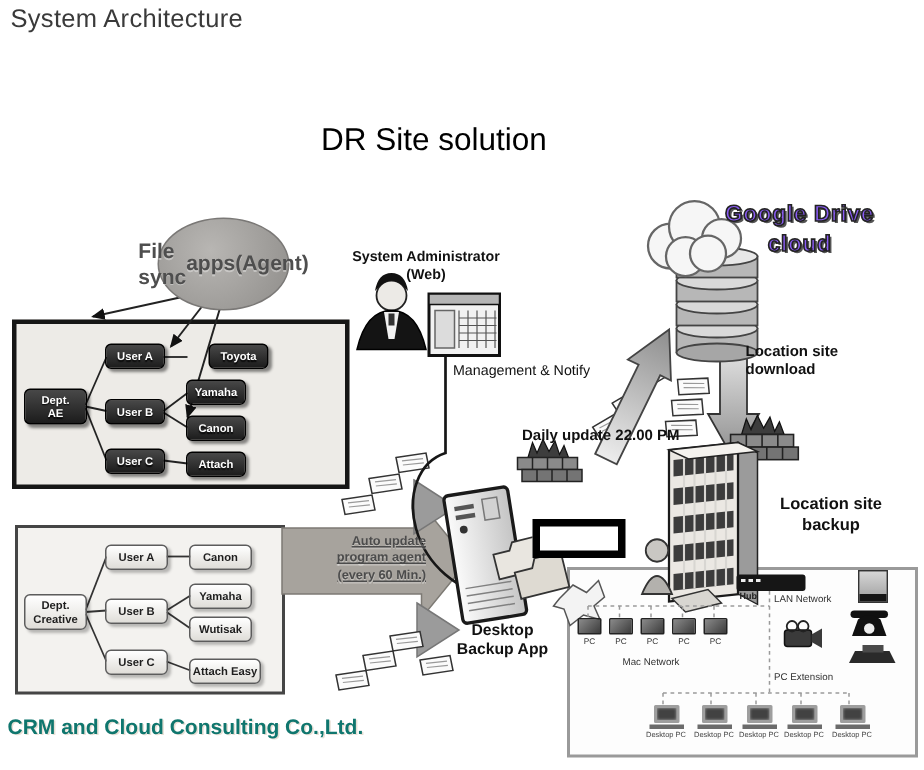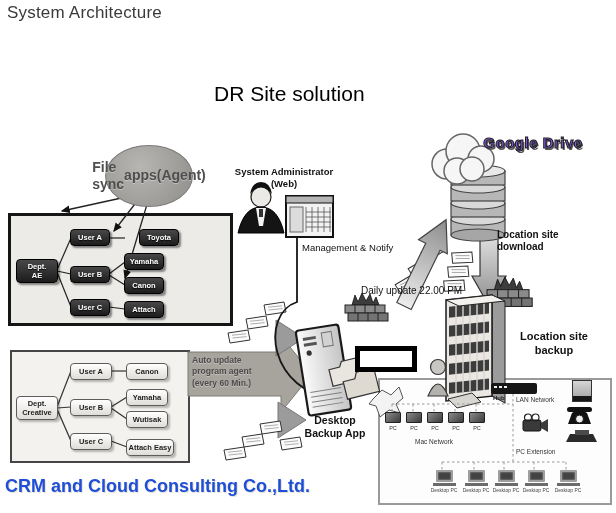"cloud" div { html: none -> <div>cloud</div> }
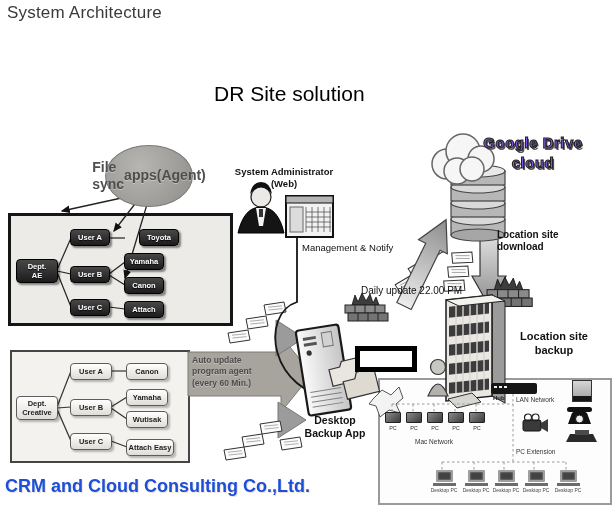"Daily update 22.00 PM" .daily { font-weight: normal -> bold; left: 361px -> 348px }
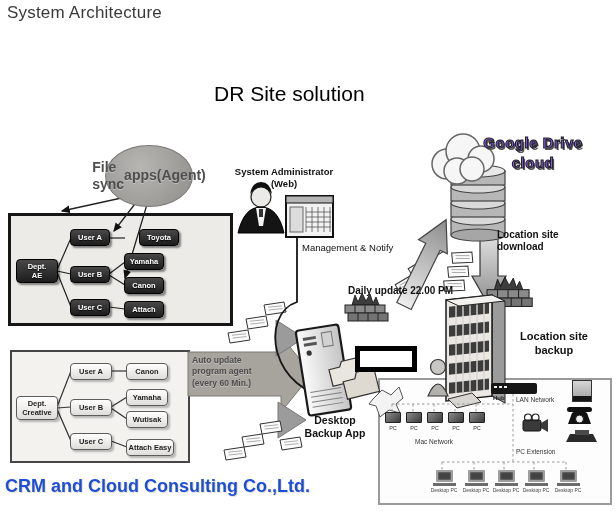"Auto update" .arrowtxt { text-align: left -> right; text-decoration: none -> underline }
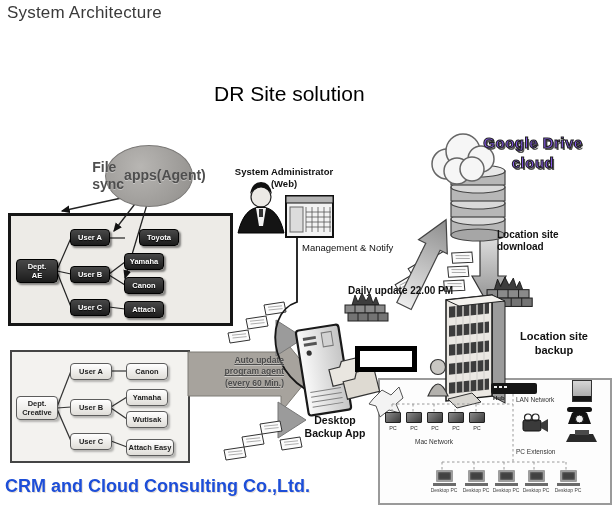"CRM and Cloud Consulting Co.,Ltd." .footer { color: #1d4ed8 -> #0f766e; font-size: 18px -> 14px }
